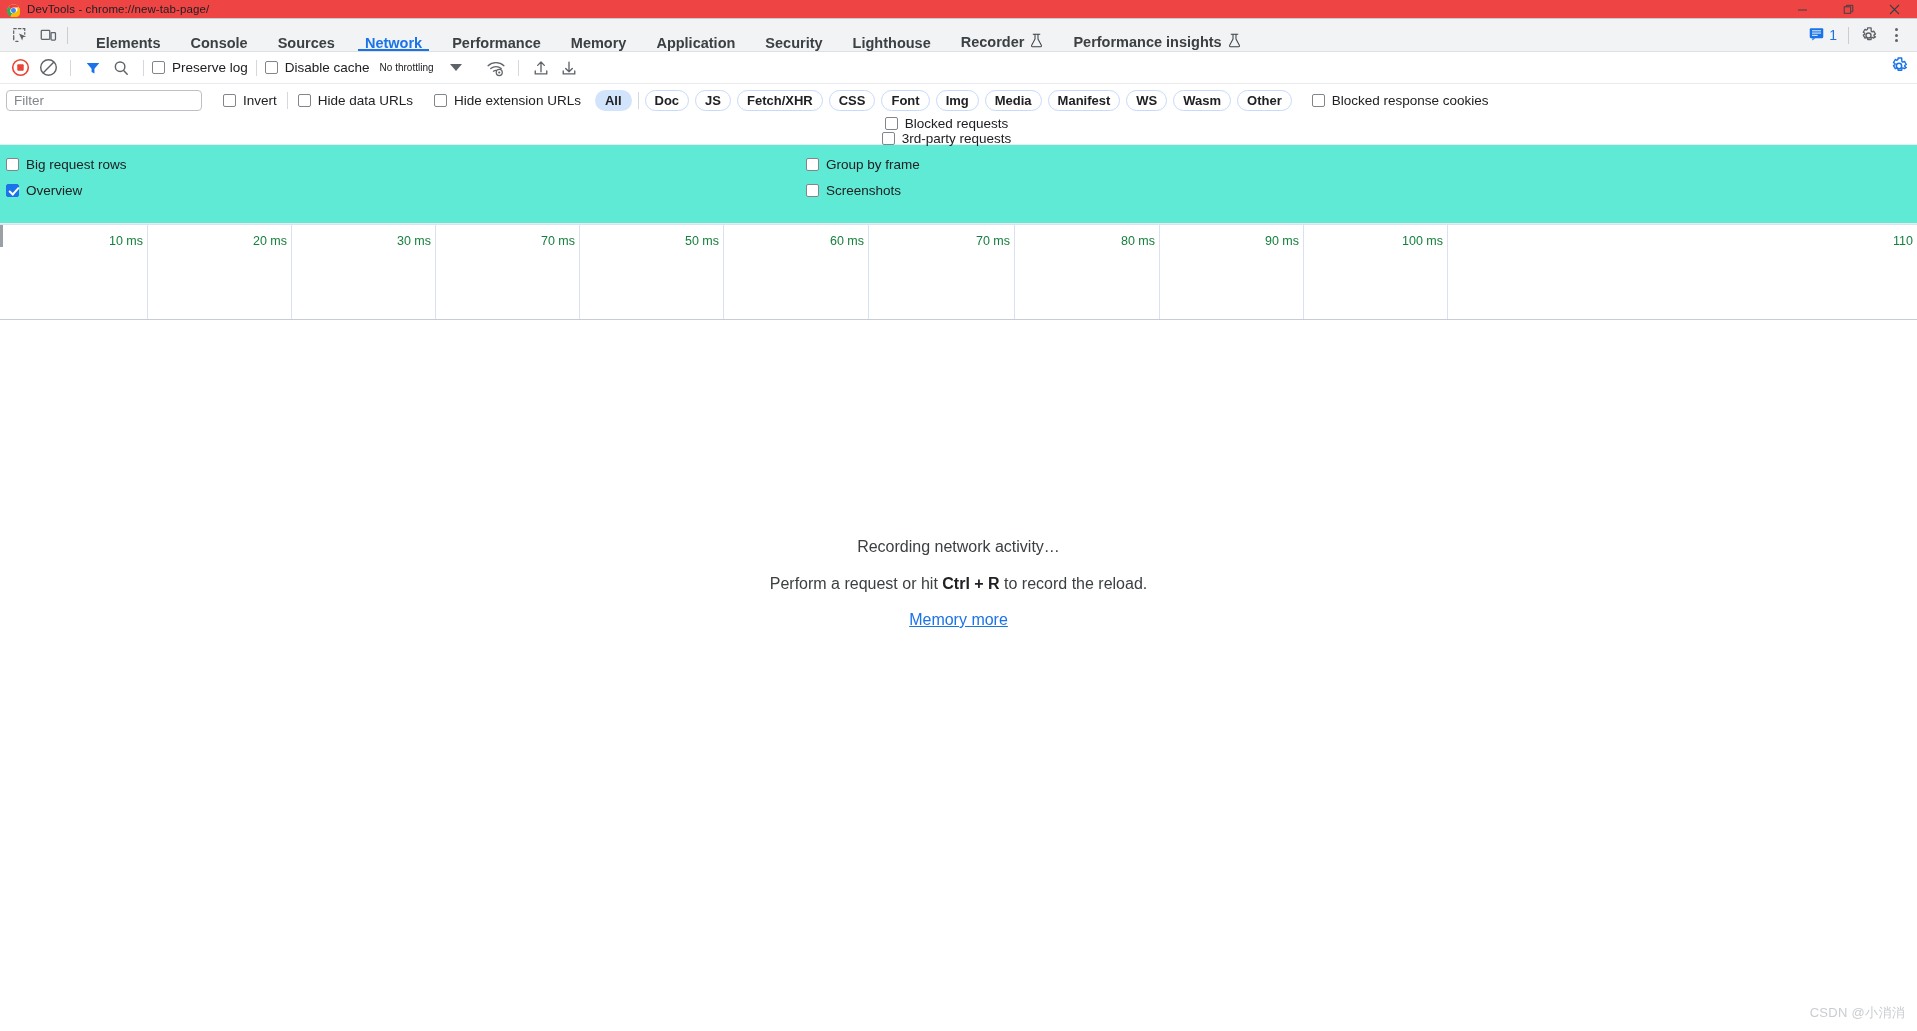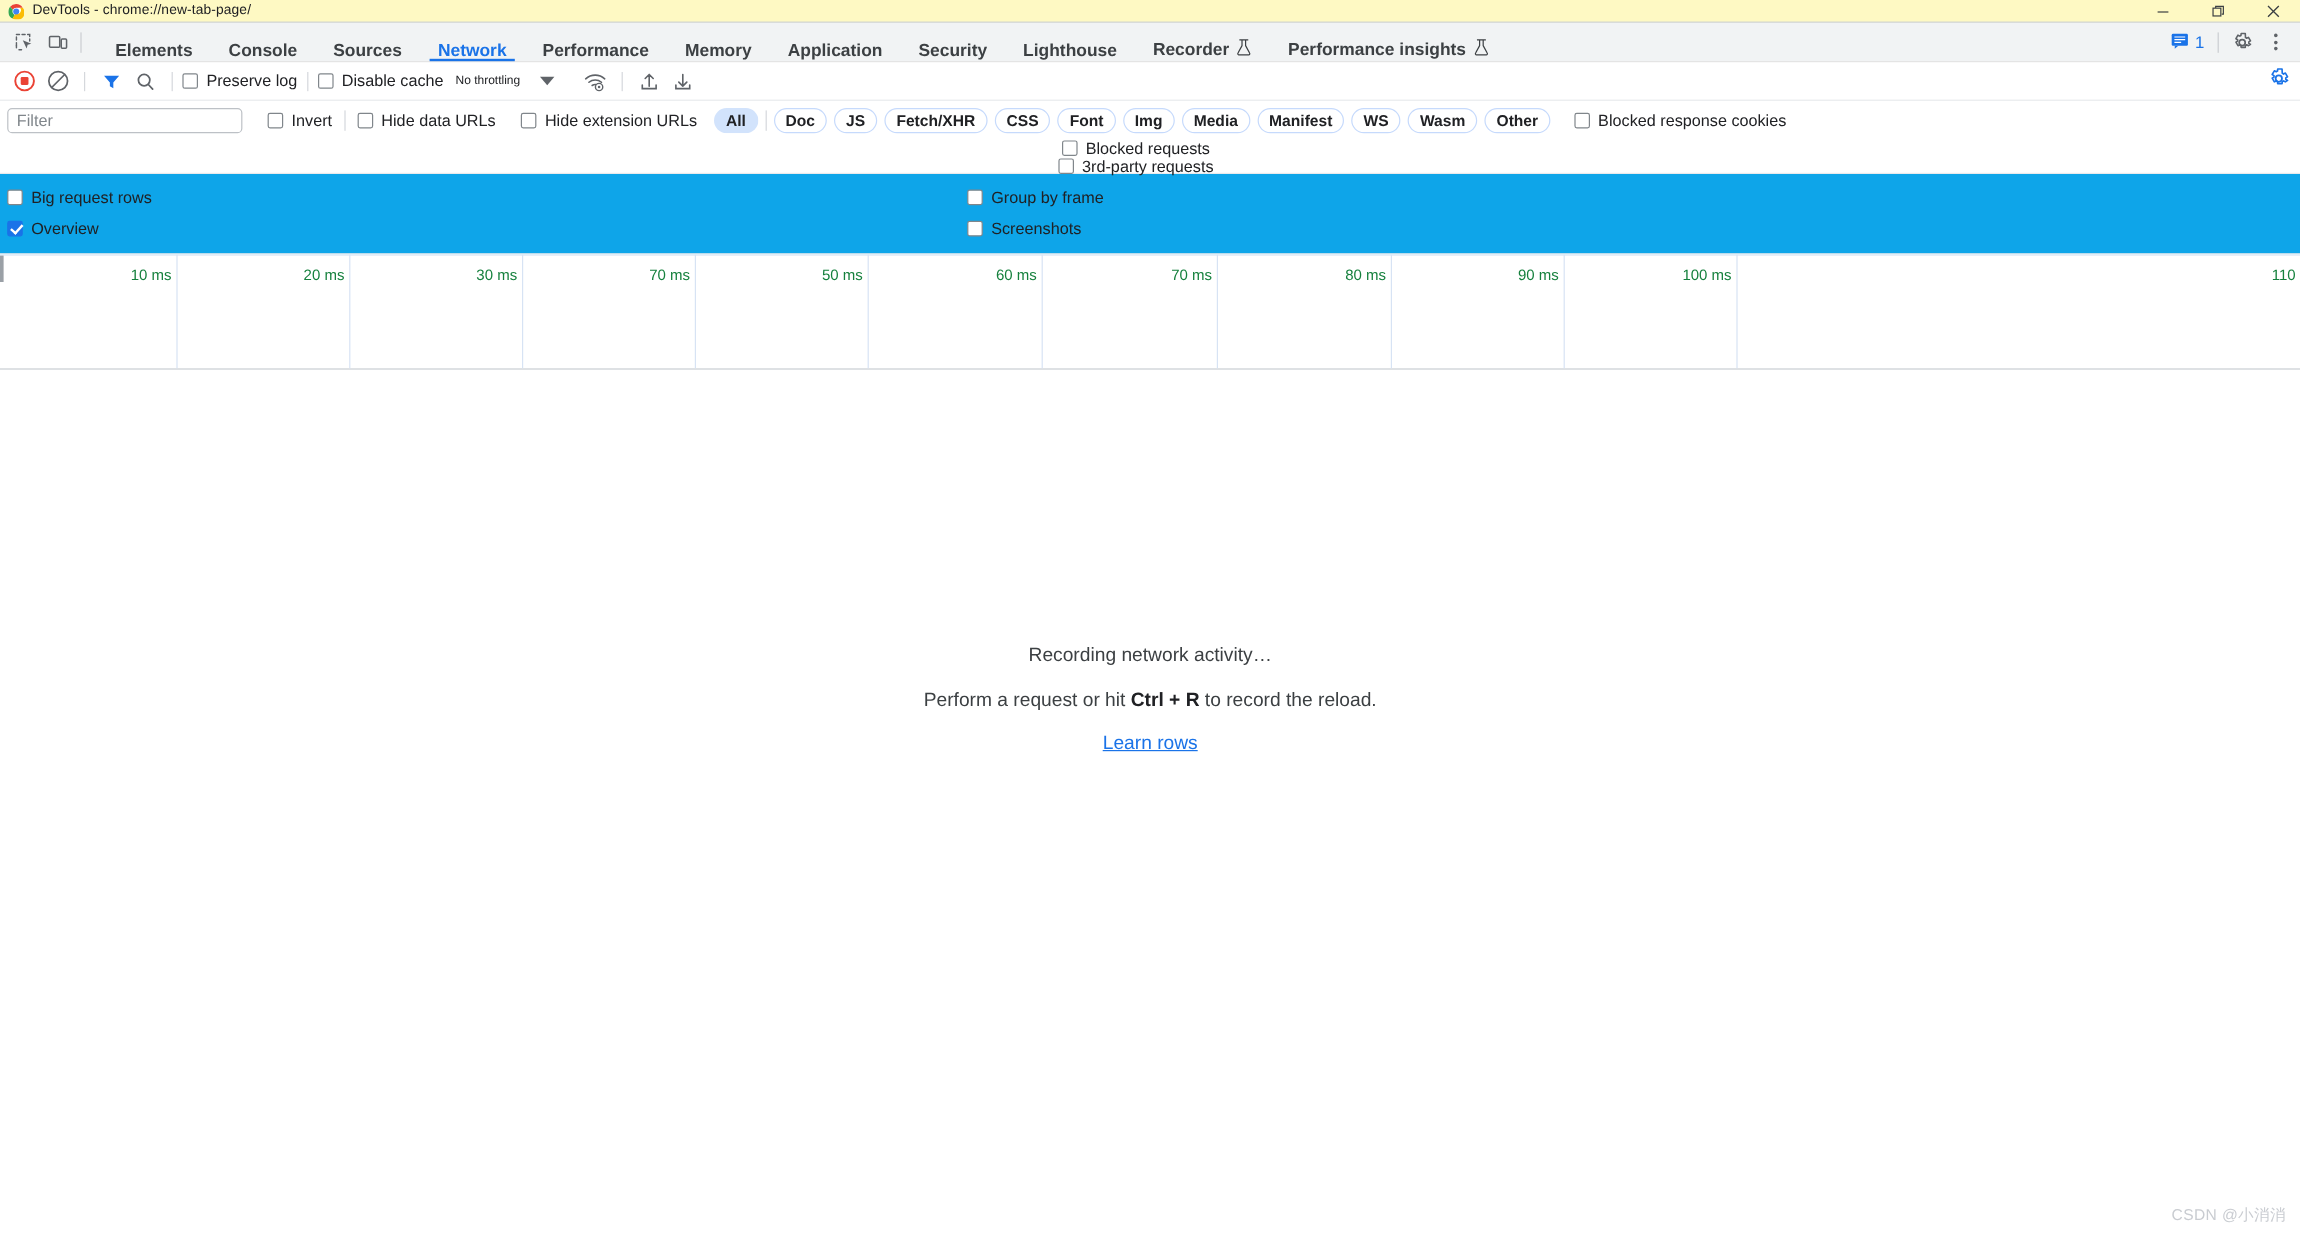"DevTools - chrome://new-tab-page/" #titlebar { background: #fef9c3 -> #ef4444 }
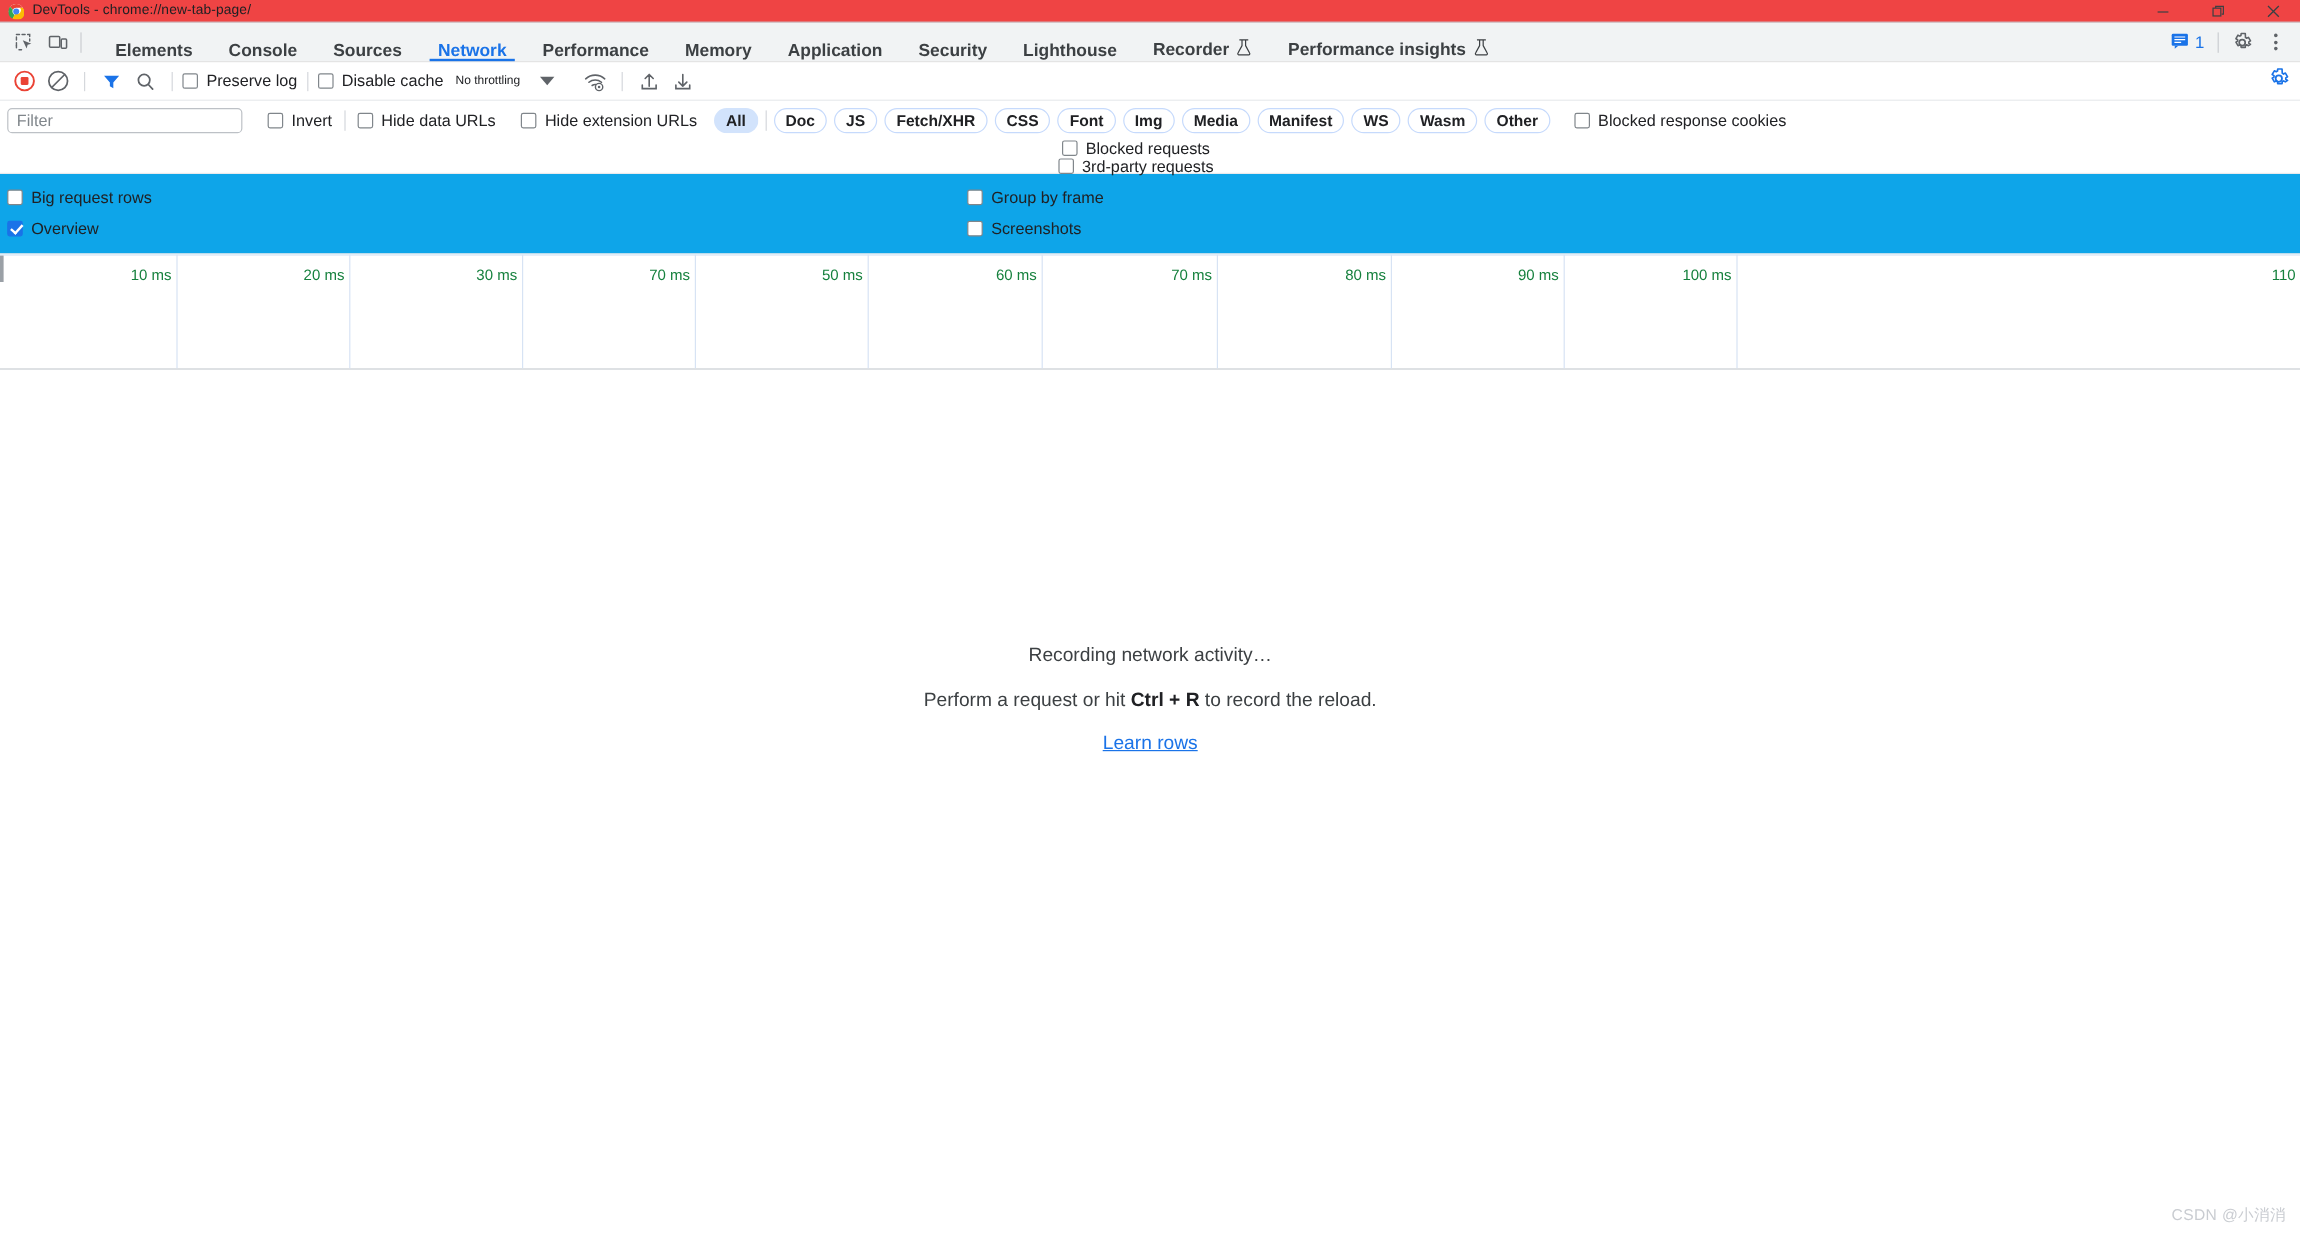"Big request rows" #settingspane { background: #0ea5e9 -> #5eead4; padding: 6px 6px 8px 6px -> 6px 6px 20px 6px }
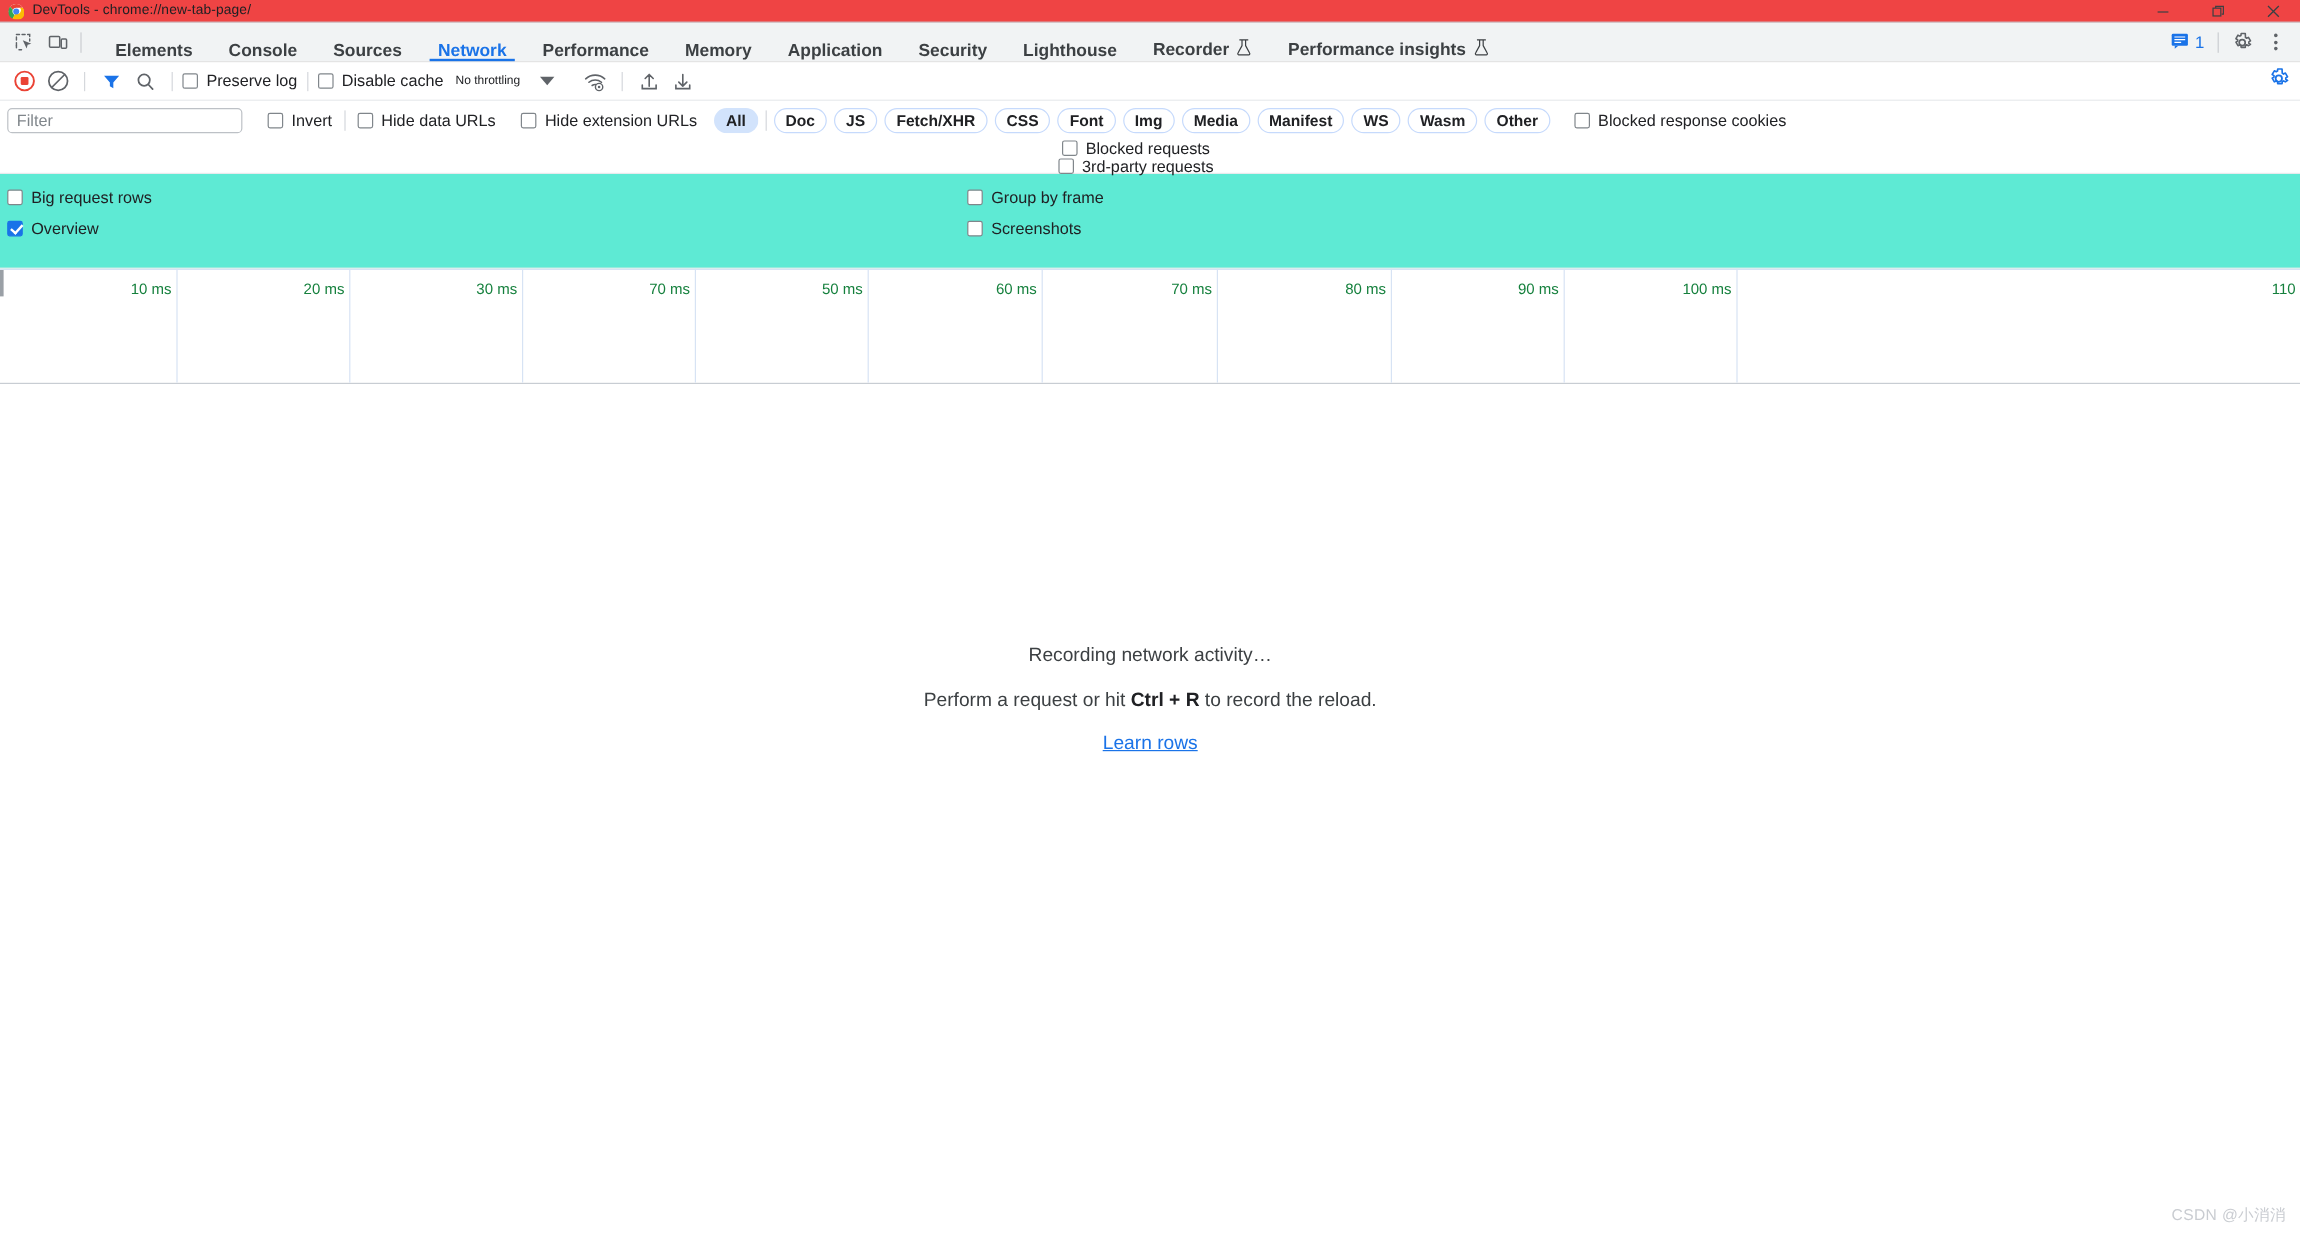"Learn rows" a.es-link { text: Learn rows -> Memory more }
